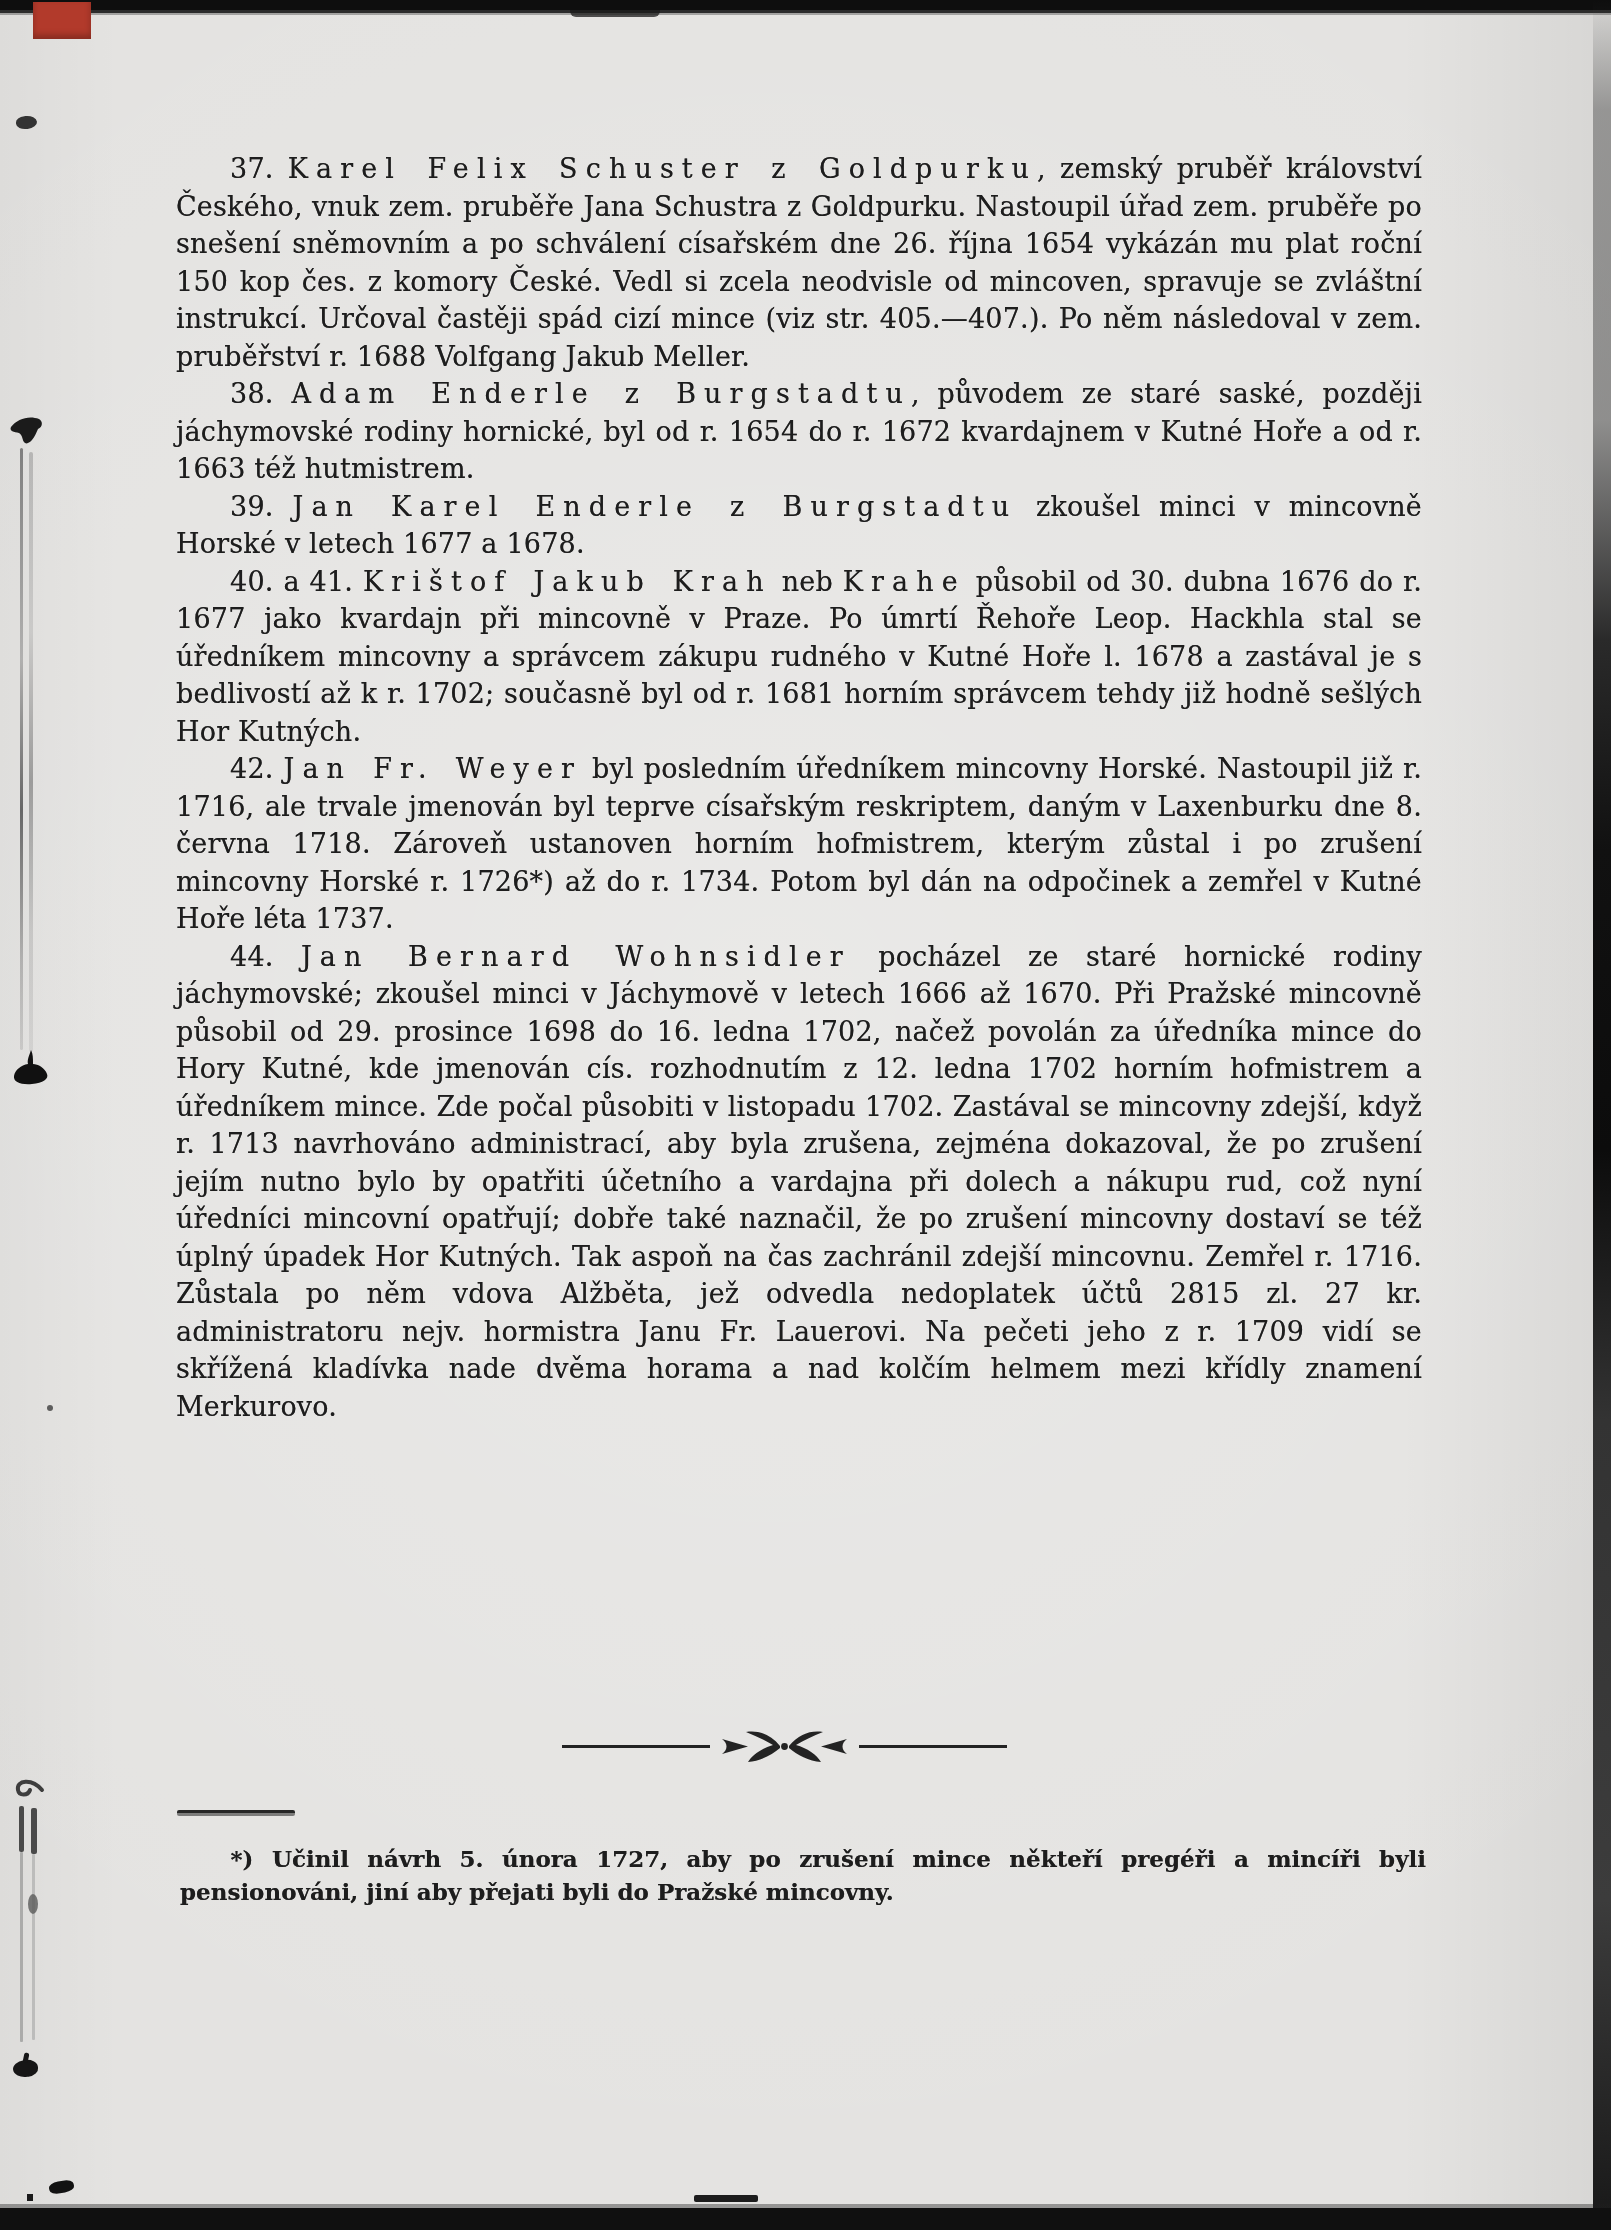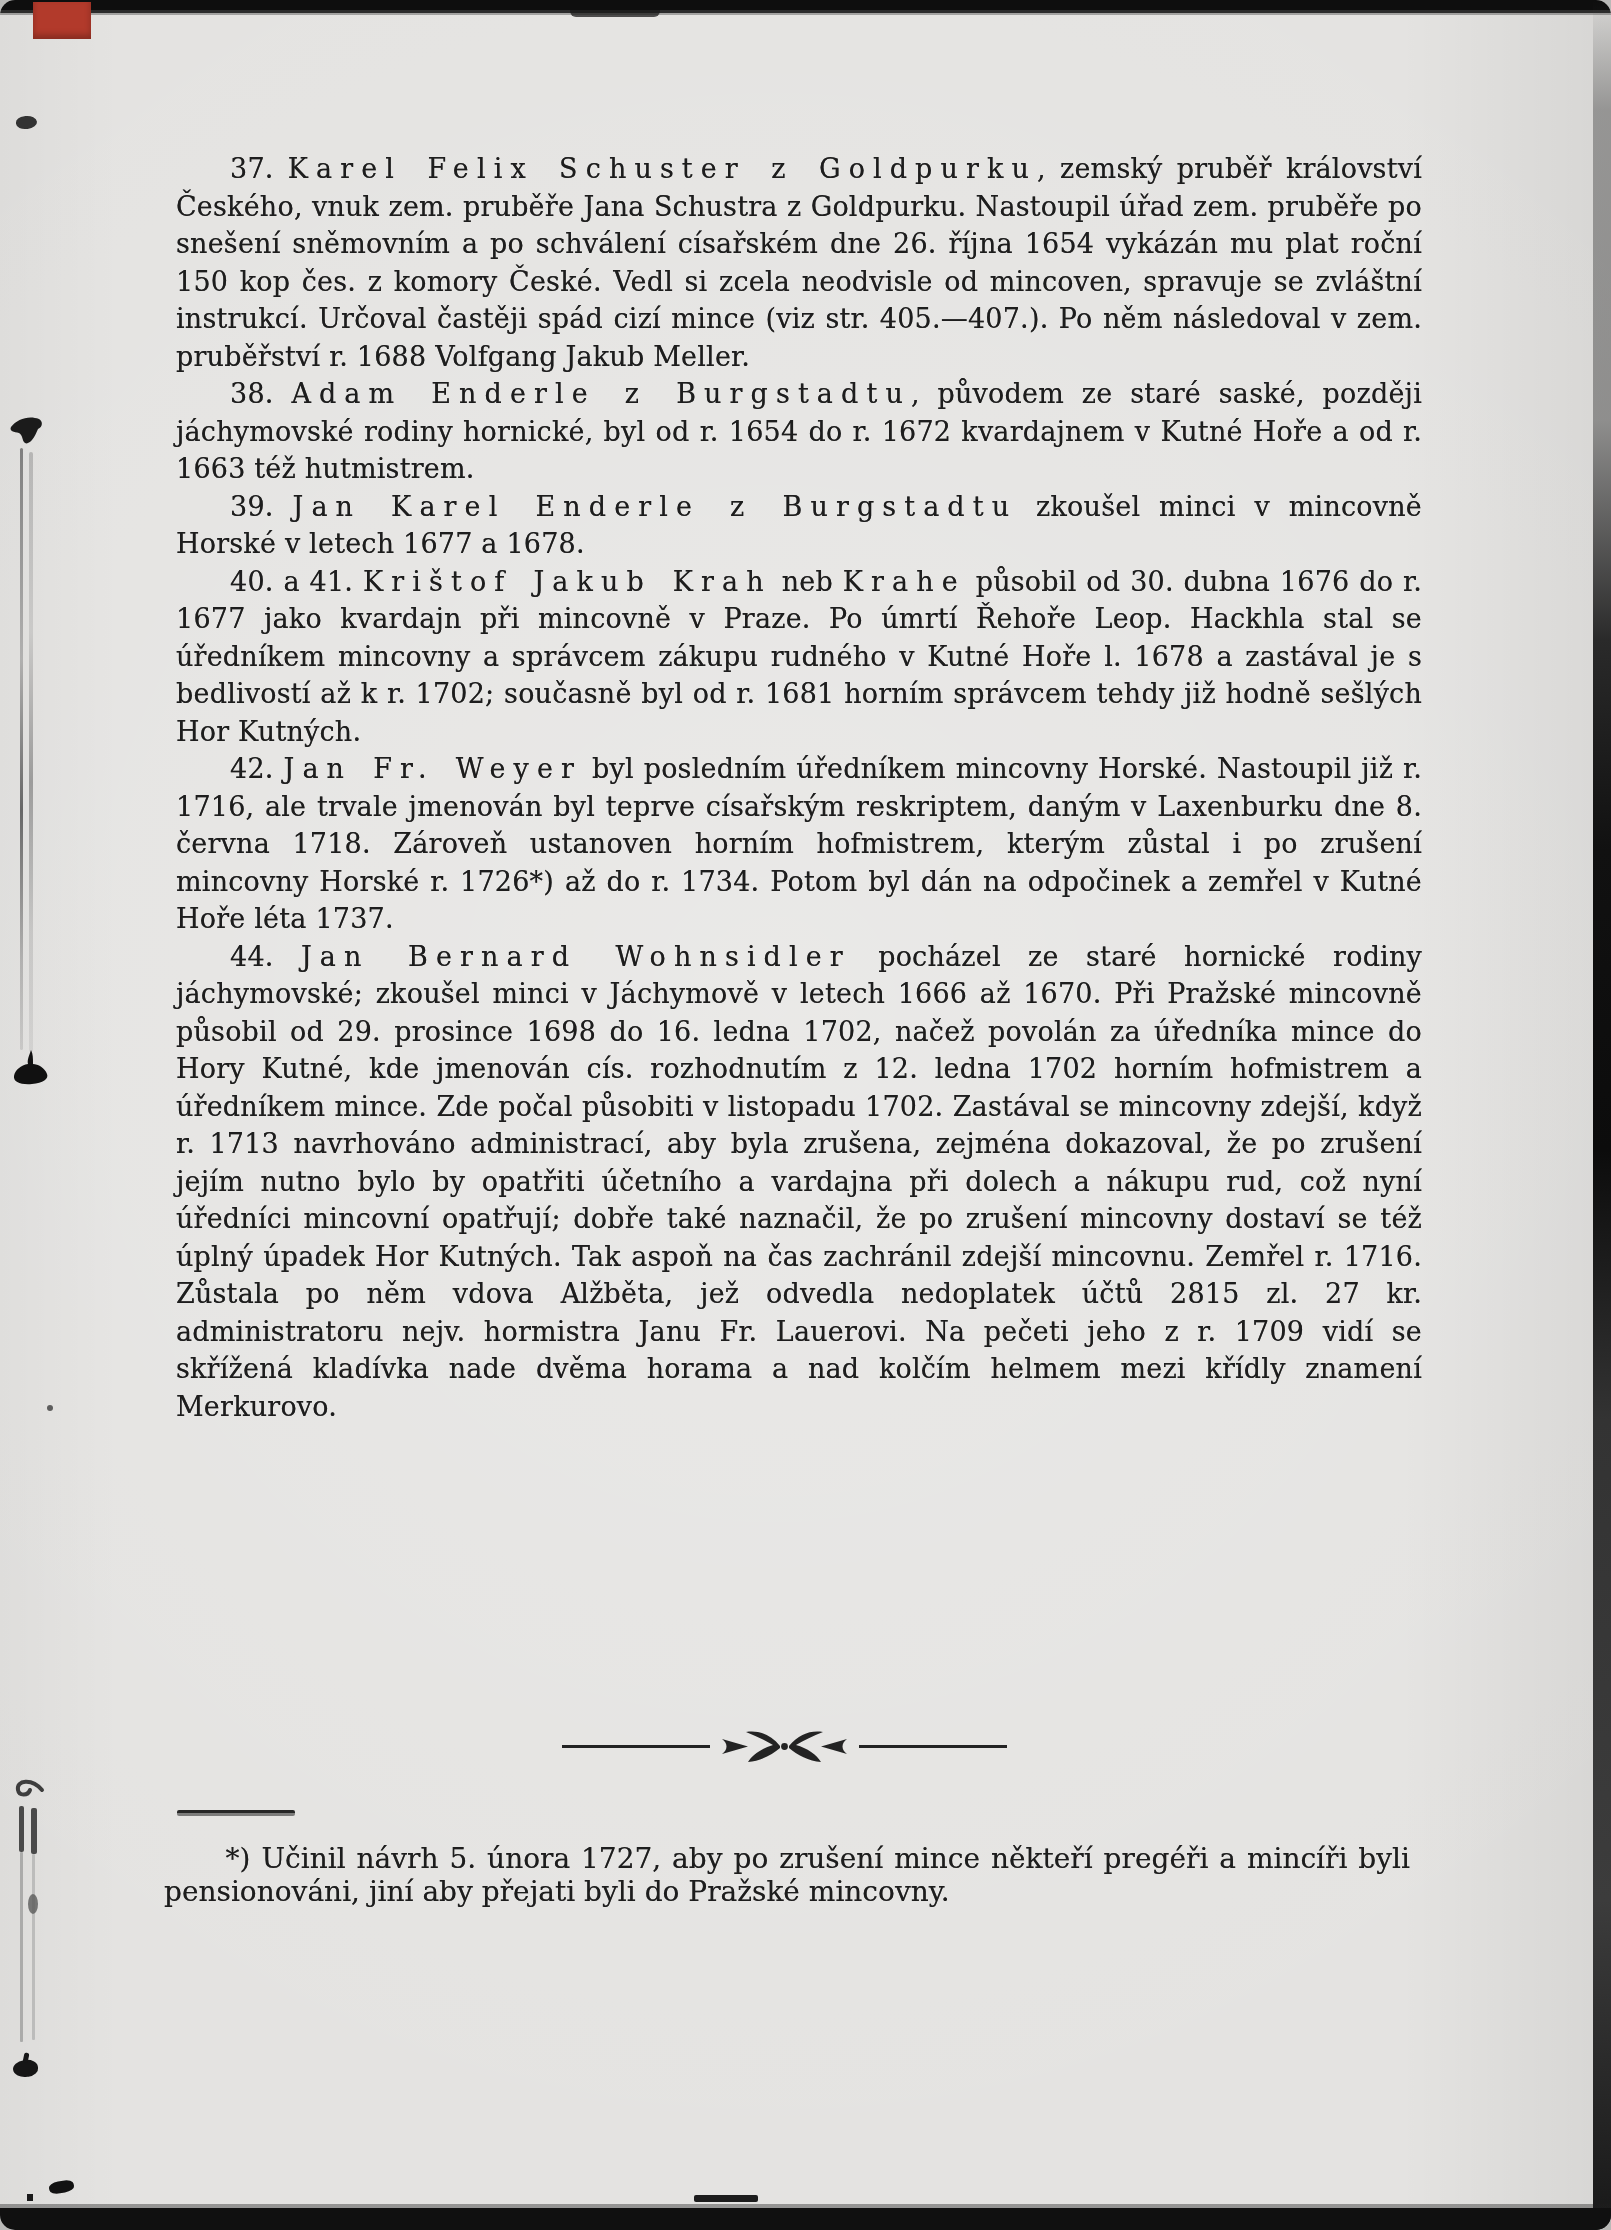"37. Karel Felix Schuster z" .page { border-radius: 15px -> none }
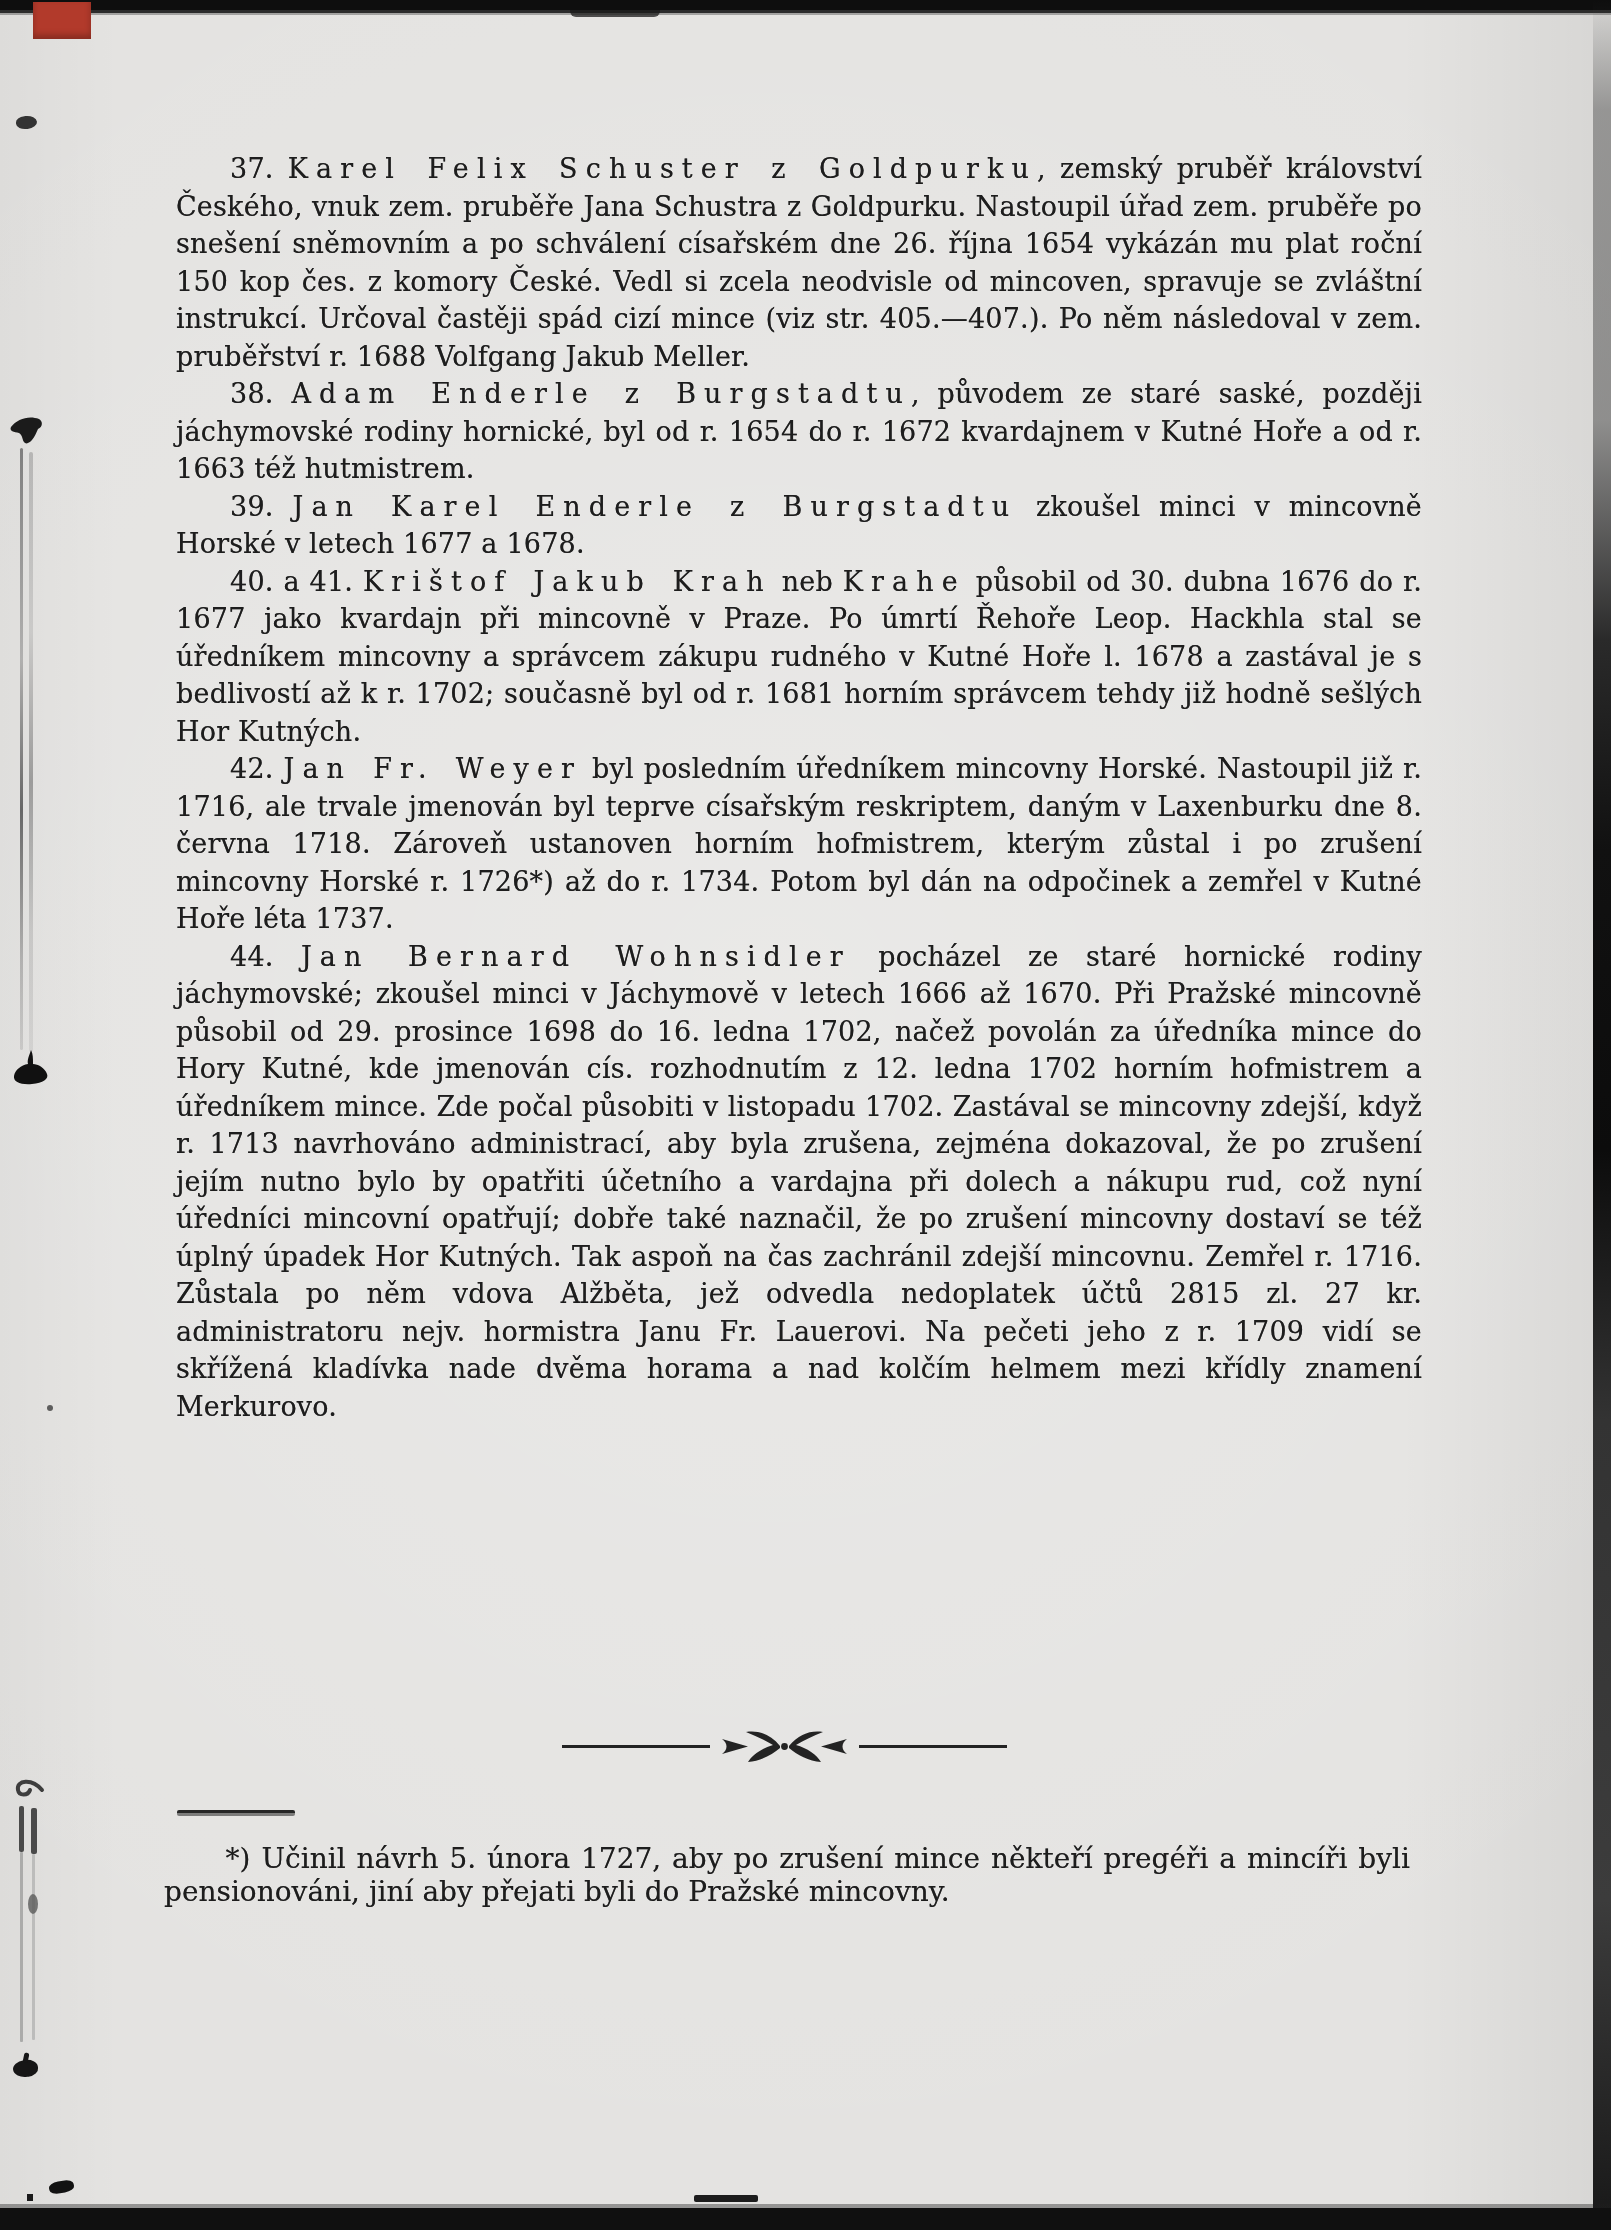"*) Učinil návrh 5. února" .footnote { font-size: 28px -> 23px; font-weight: none -> bold; left: 164px -> 180px }
